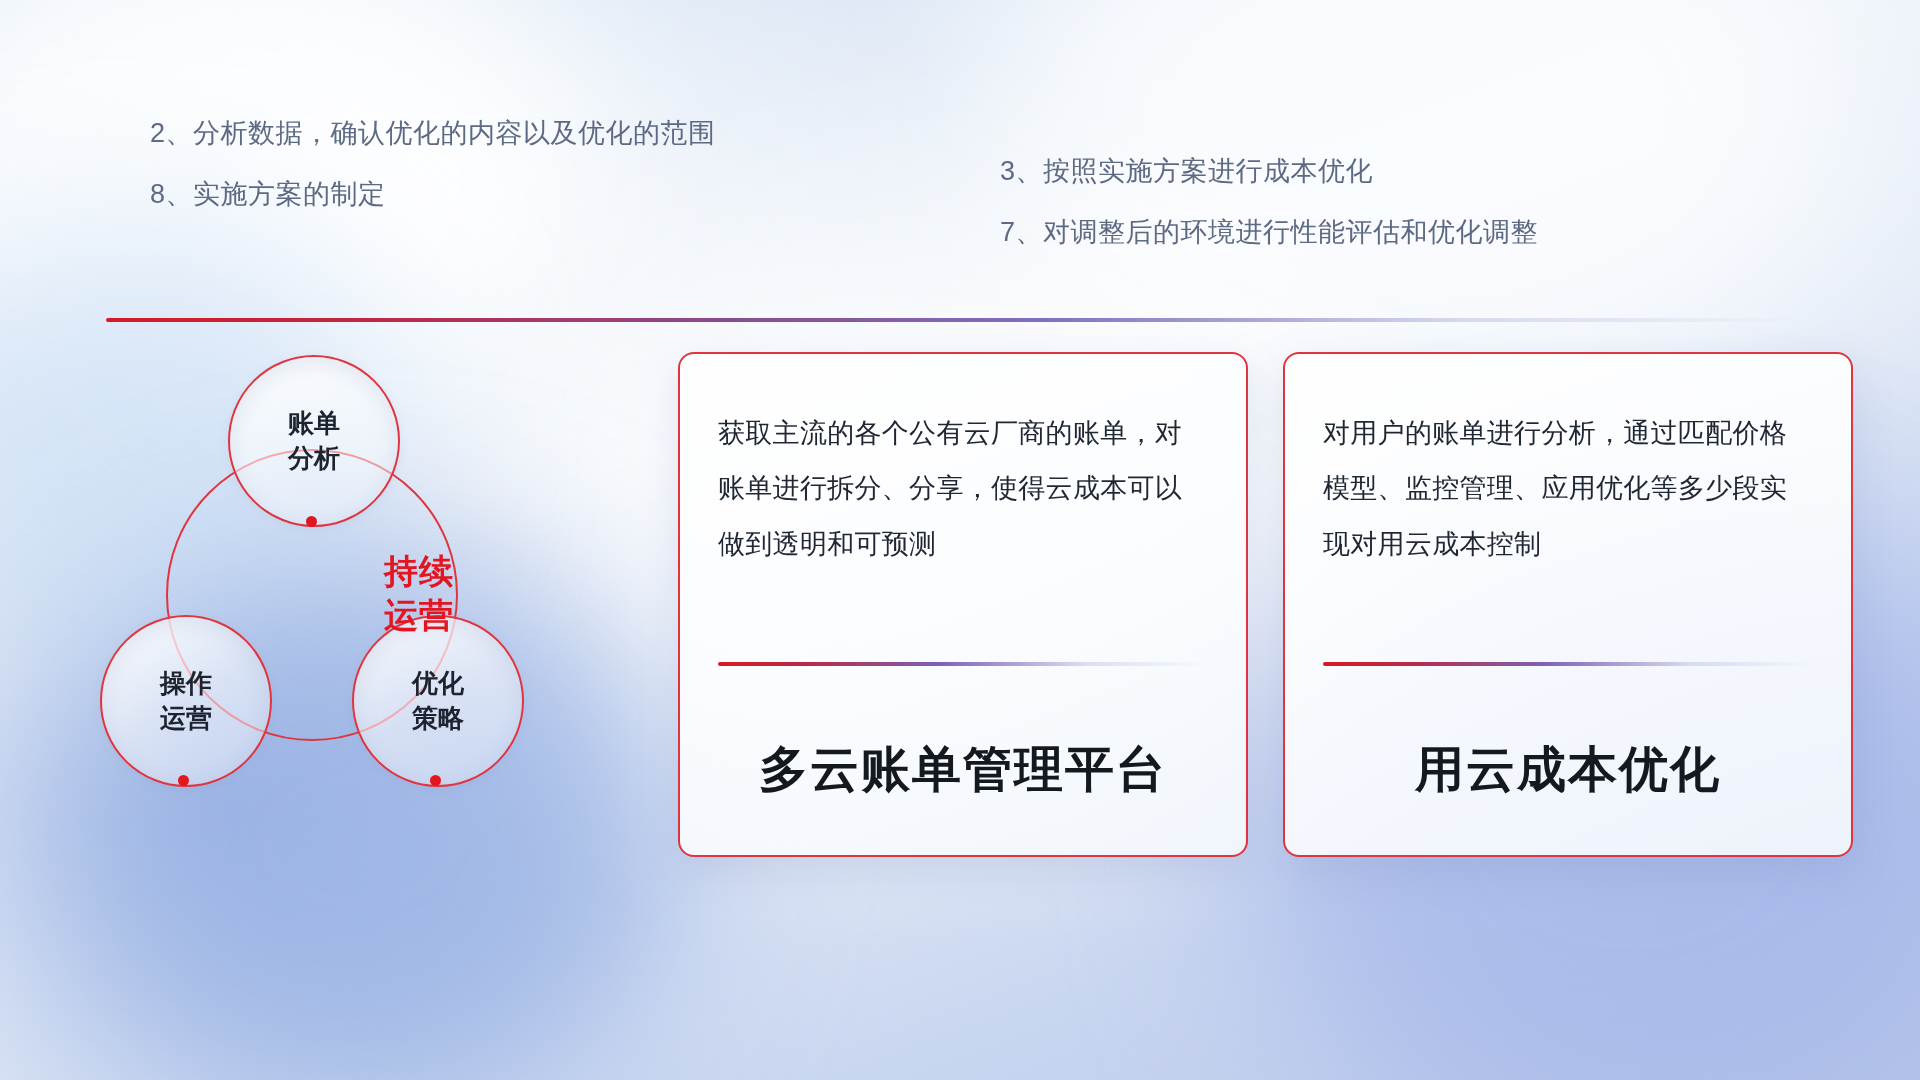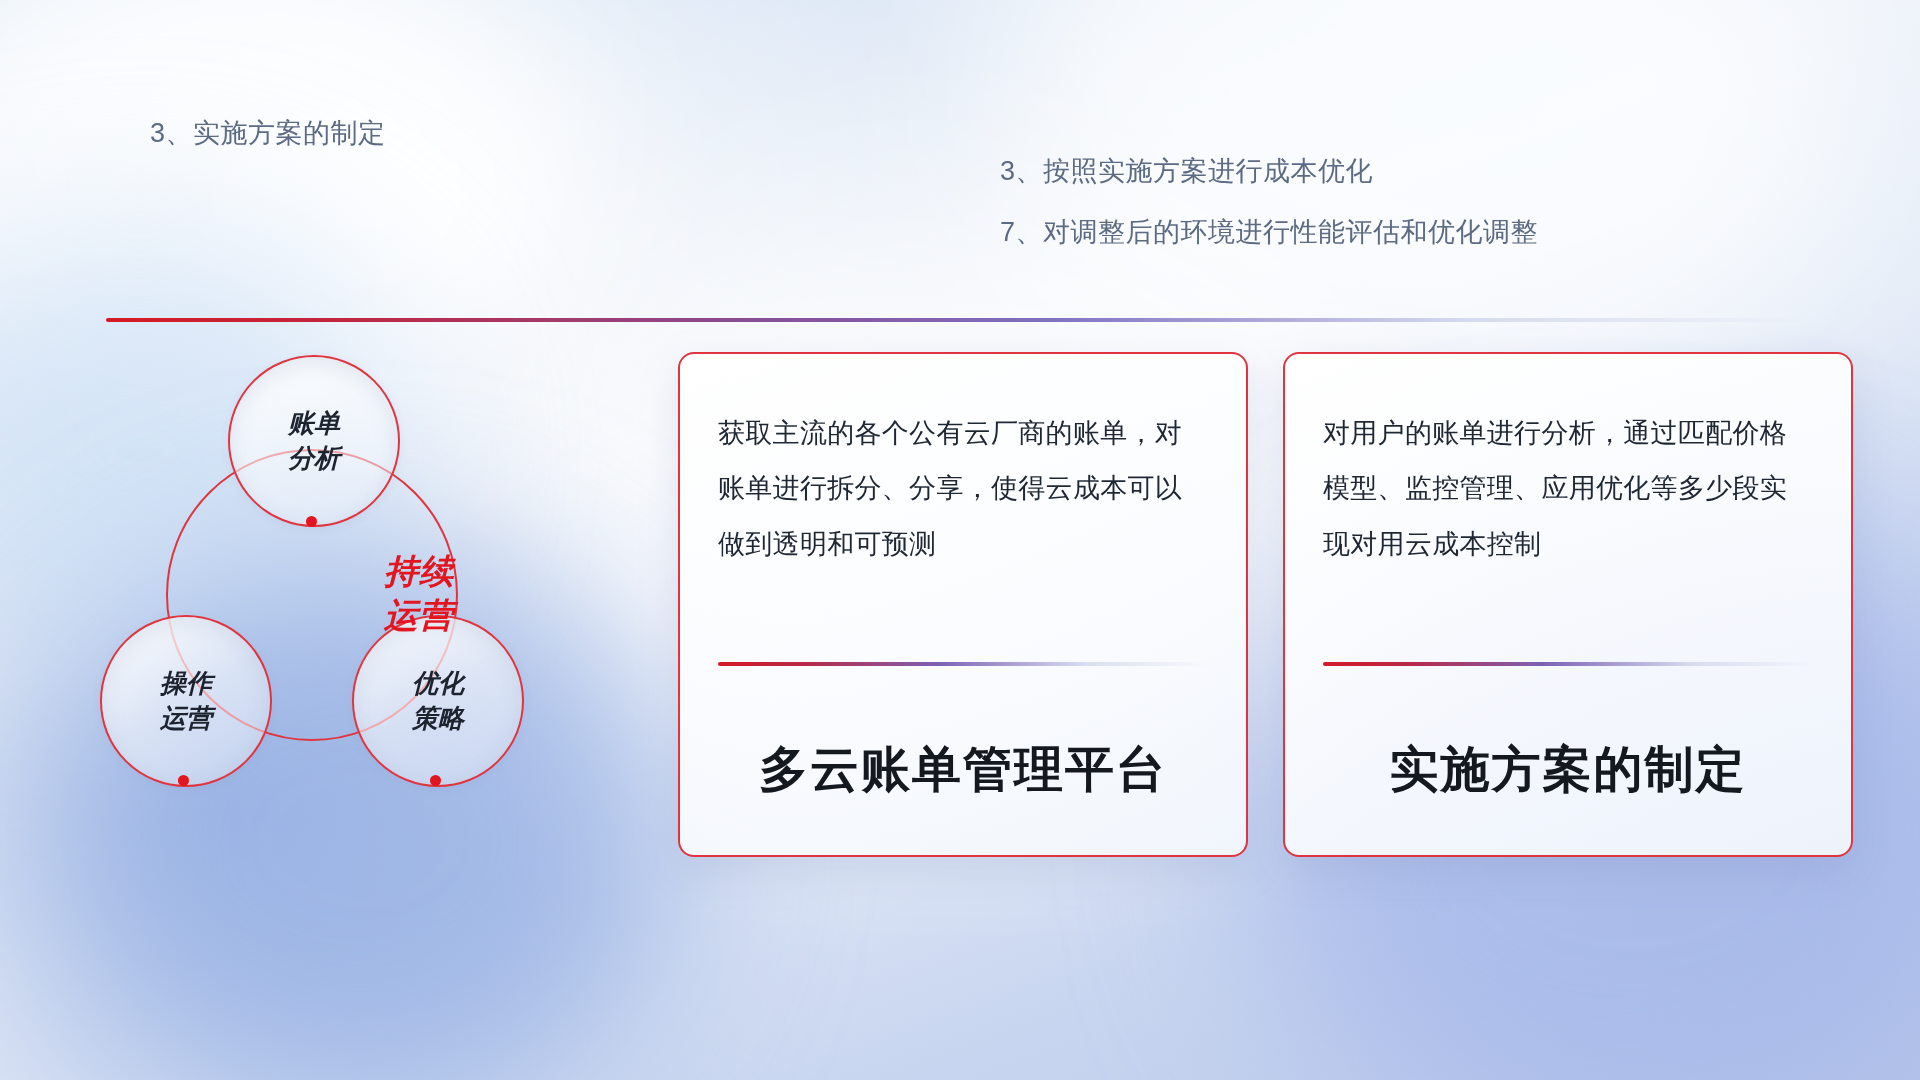"2、分析数据，确认优化的内容以及优化的范围" div.line { html: none -> <div>2、分析数据，确认优化的内容以及优化的范围</div> }
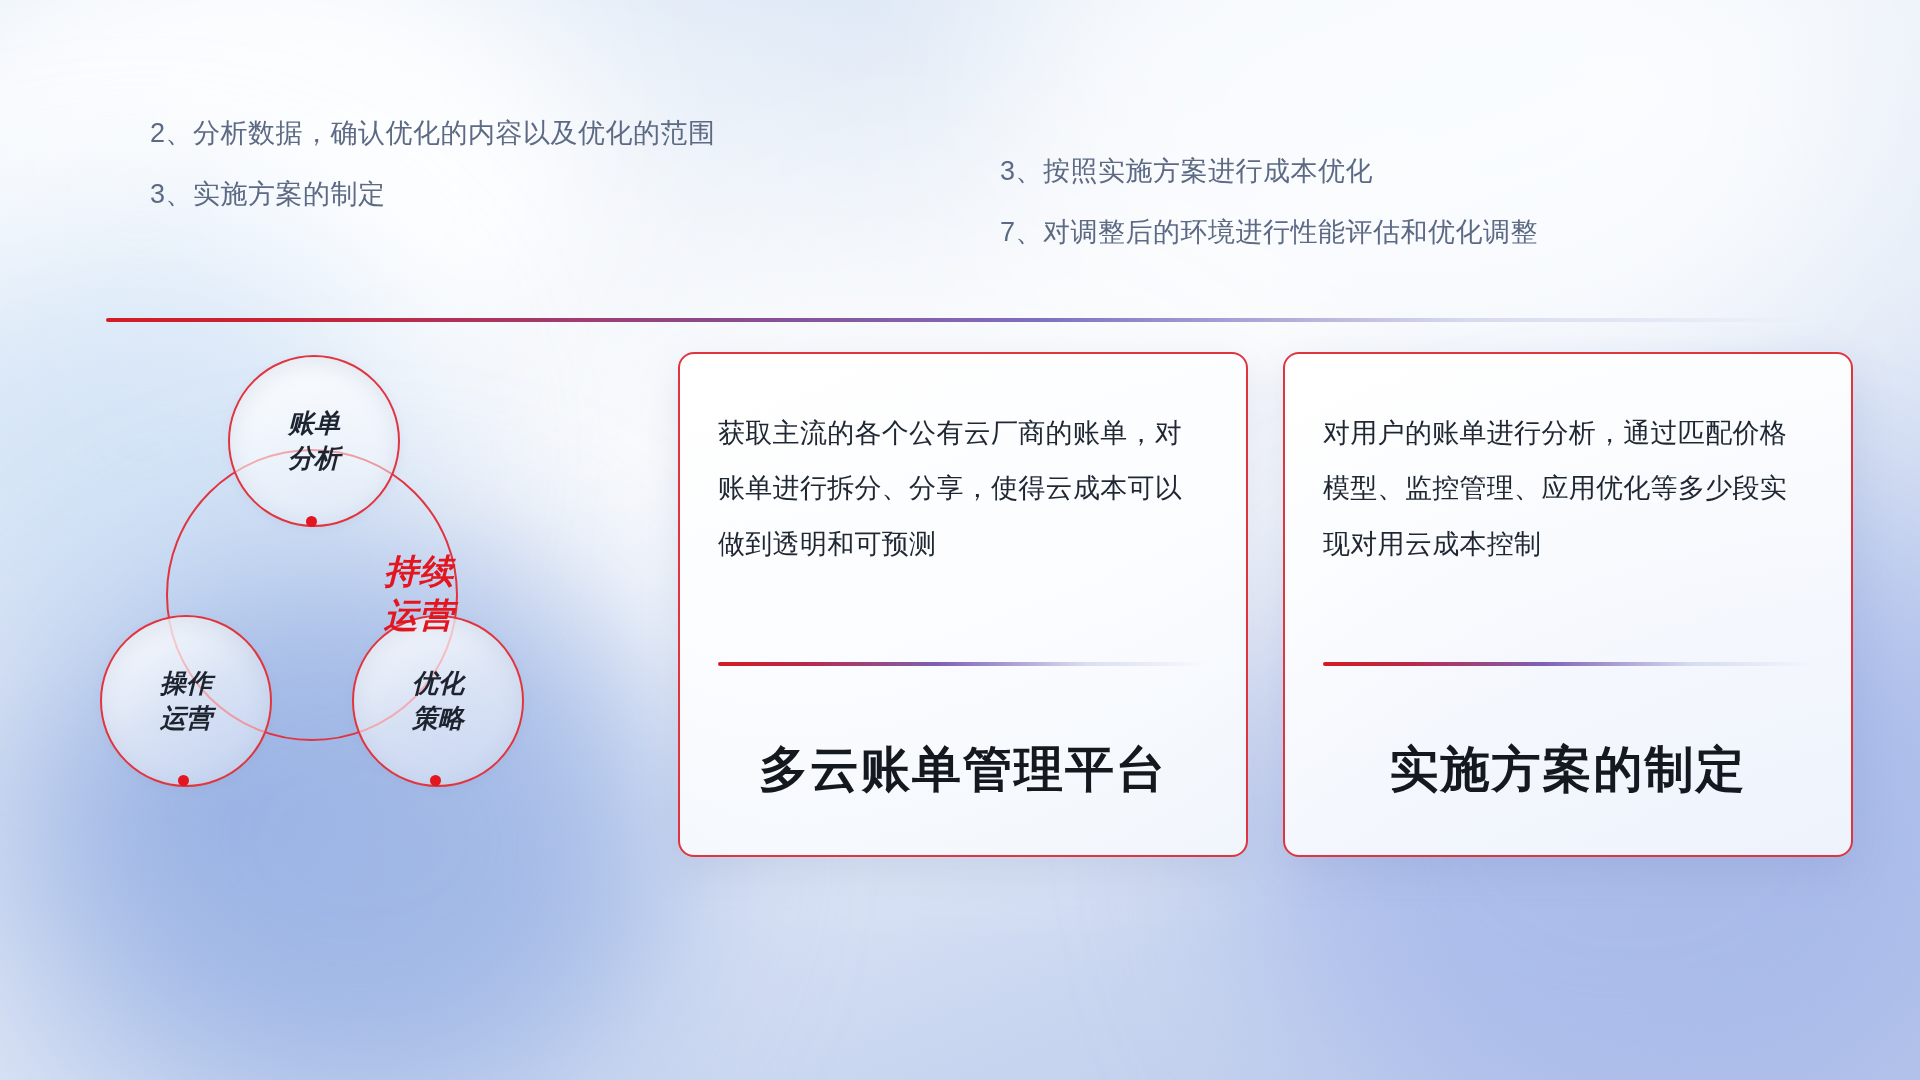"3、实施方案的制定" div.line { text: 3 -> 8 }
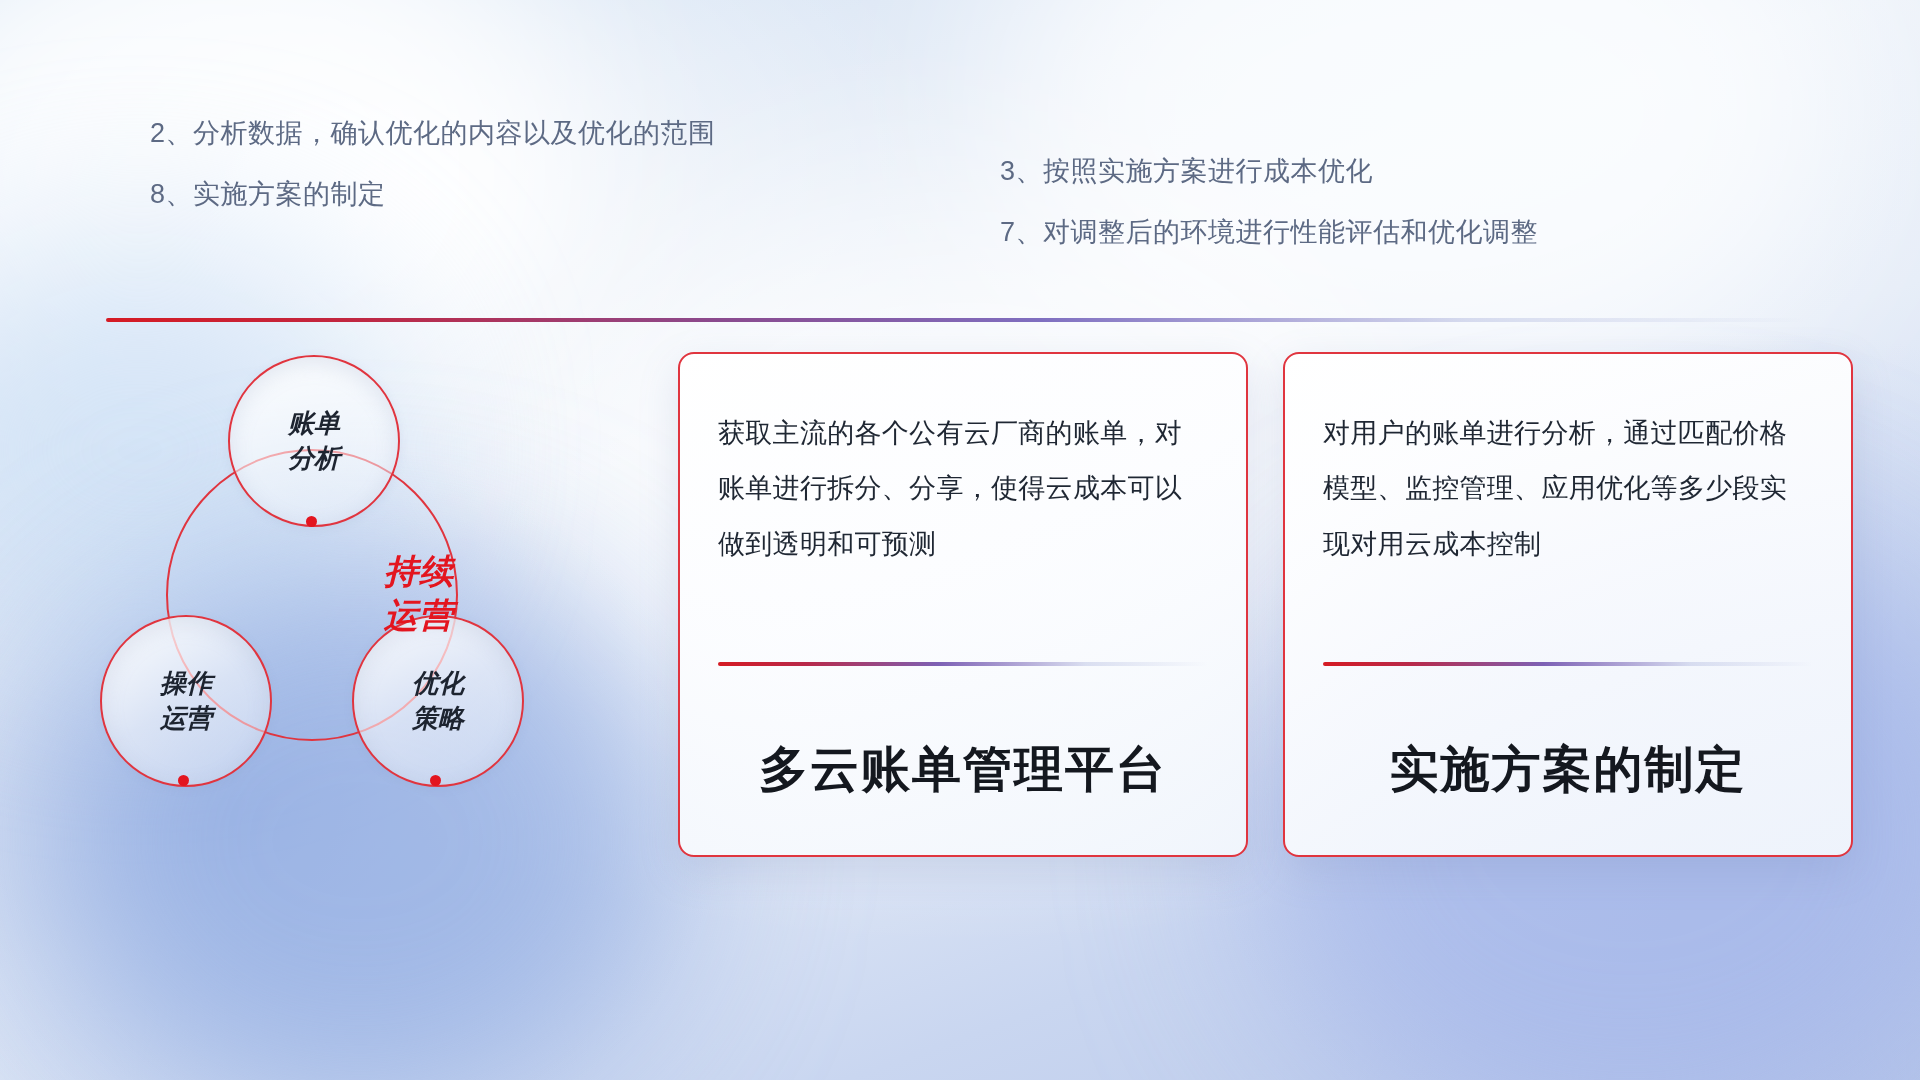"账单" .venn { font-style: italic -> none }
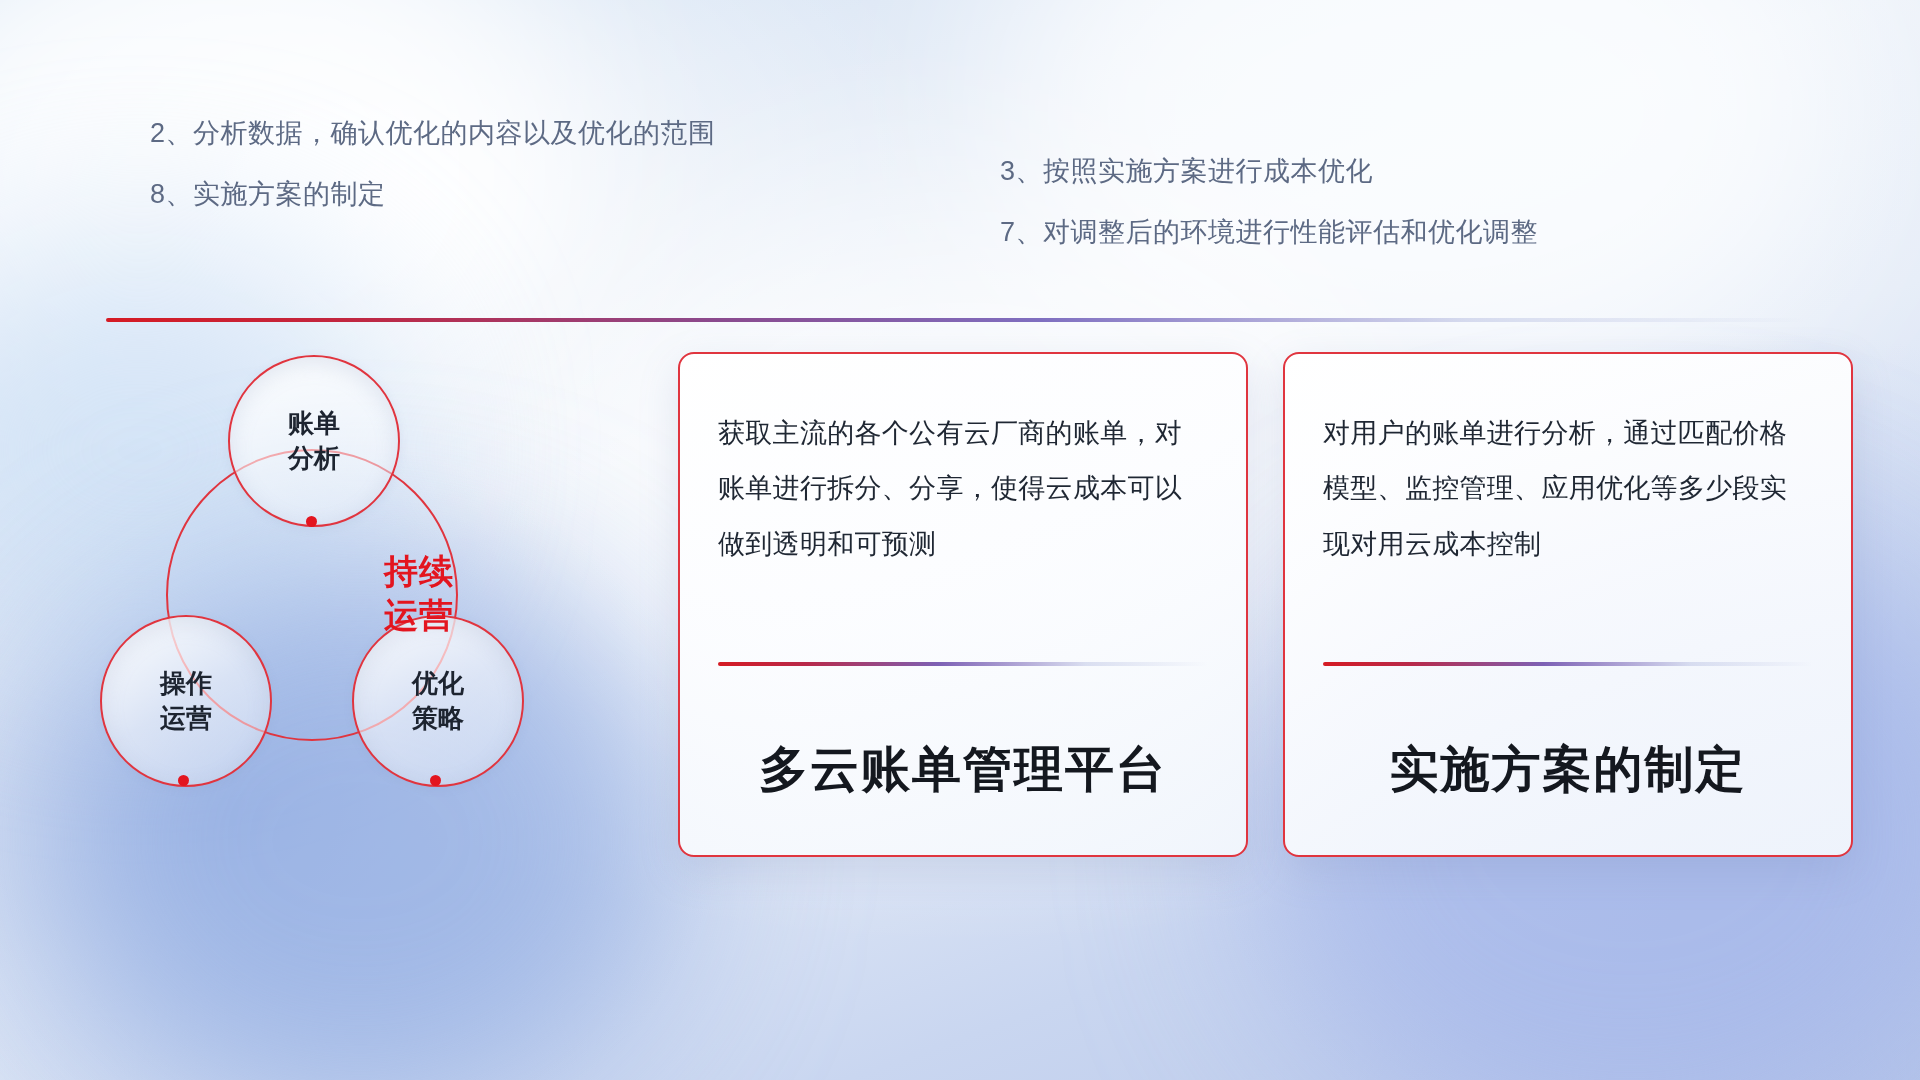"实施方案的制定" div.card-title { text: 实施方案的制定 -> 用云成本优化 }
